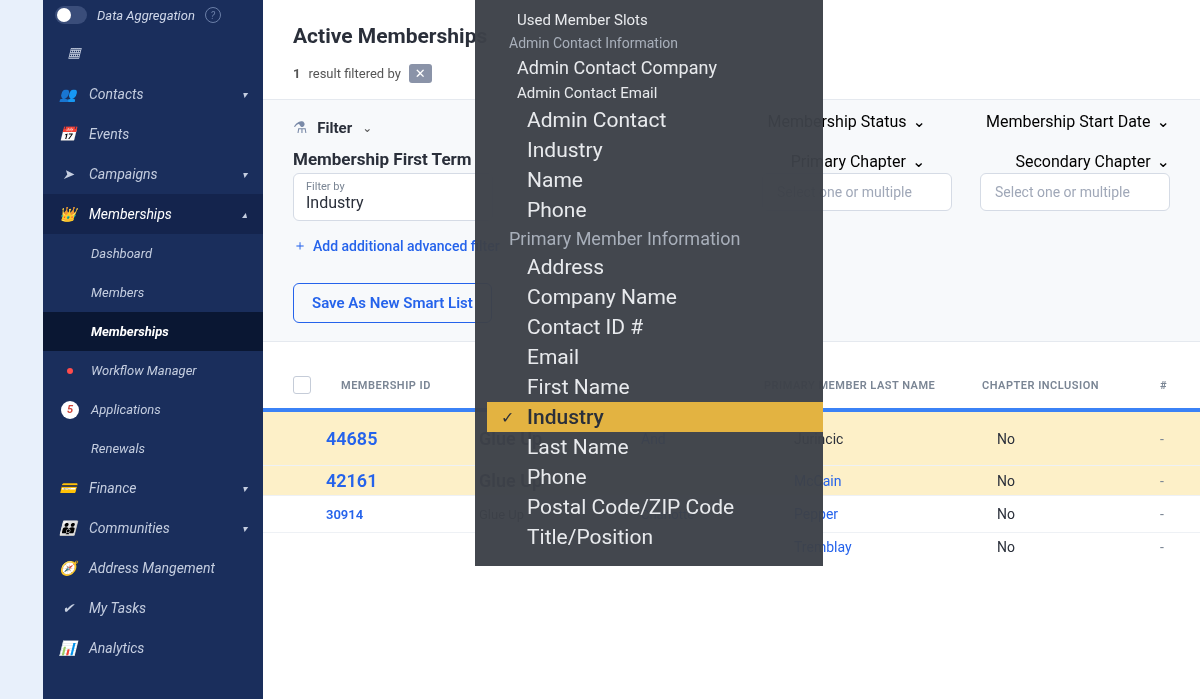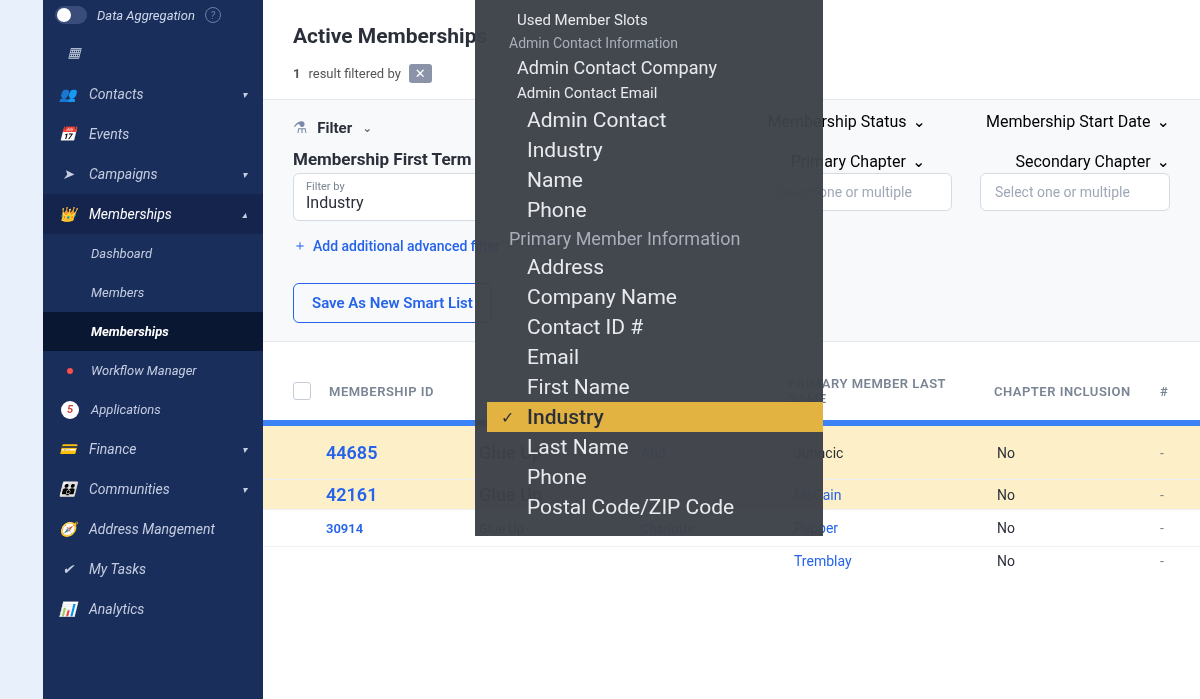"MEMBERSHIP ID" .thead { border-bottom: 6px solid #3b82f6 -> 4px solid #3b82f6; font-size: 13px -> 11px; gap: 16px -> 28px }
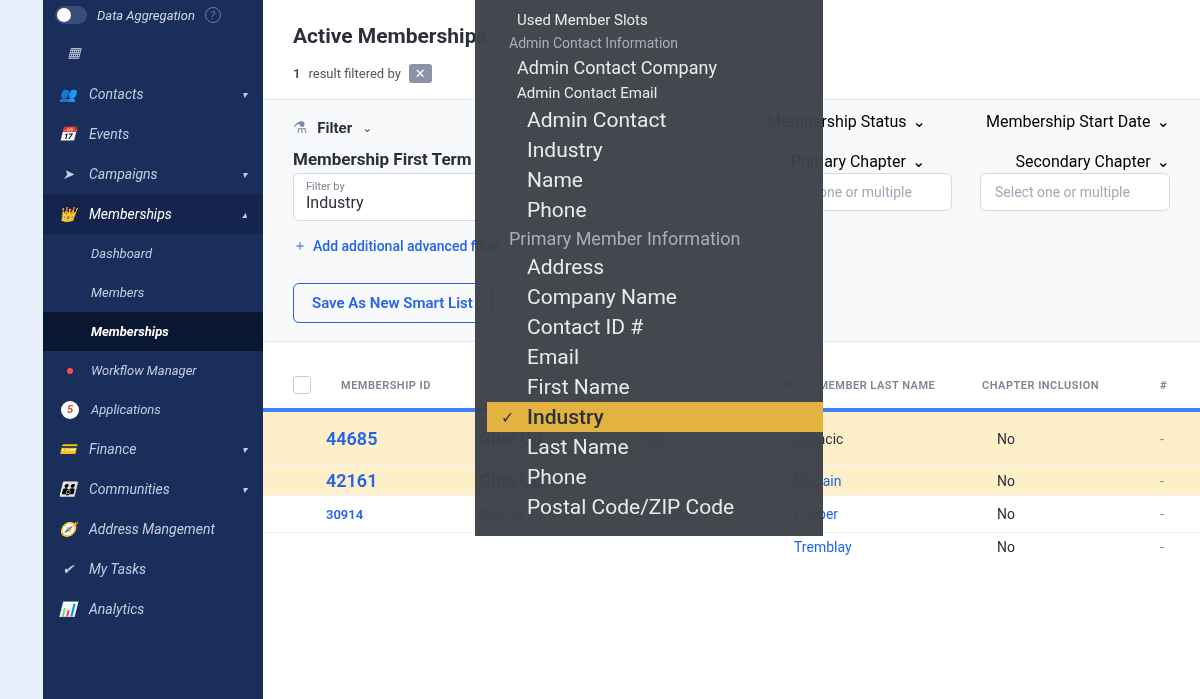"Renewals" div.nav-item { html: none -> <div> <span>Renewals</span> </div> }
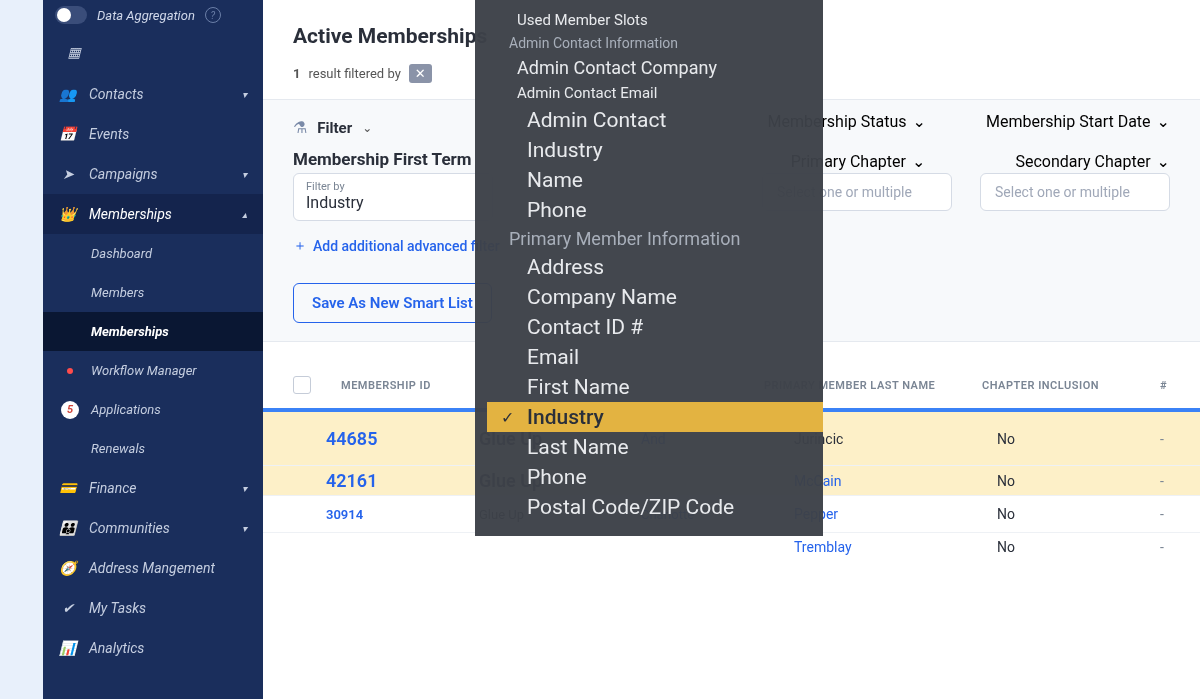"Title/Position" div.zd-item { html: none -> <div>Title/Position</div> }
